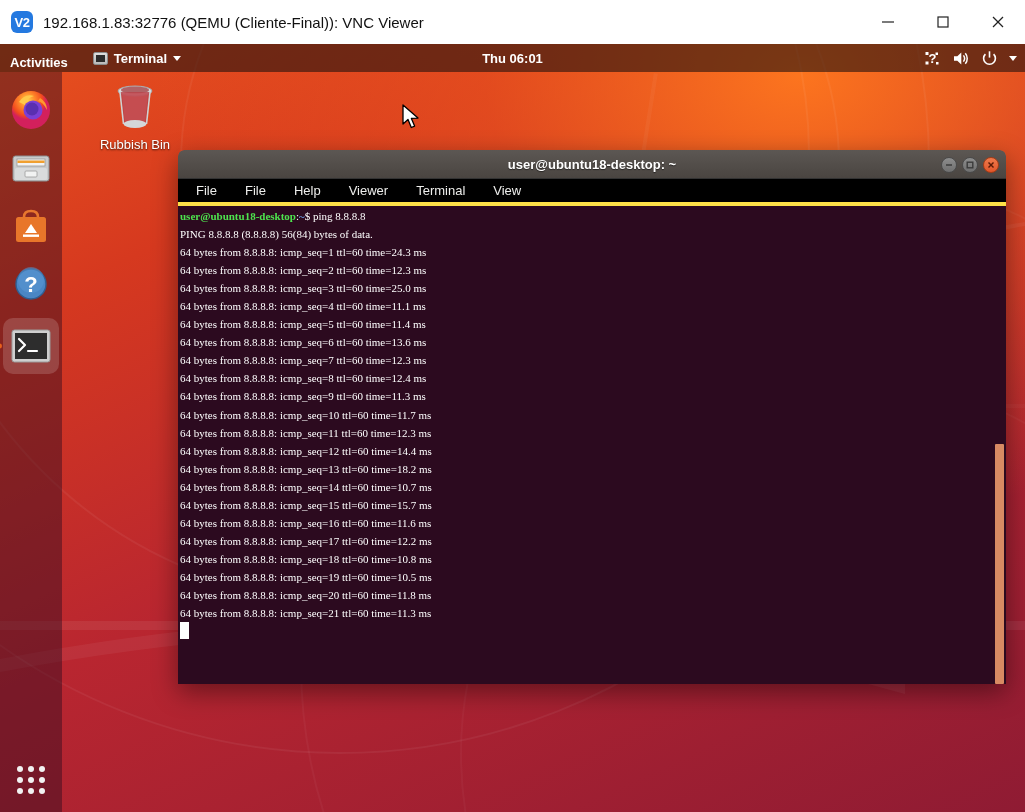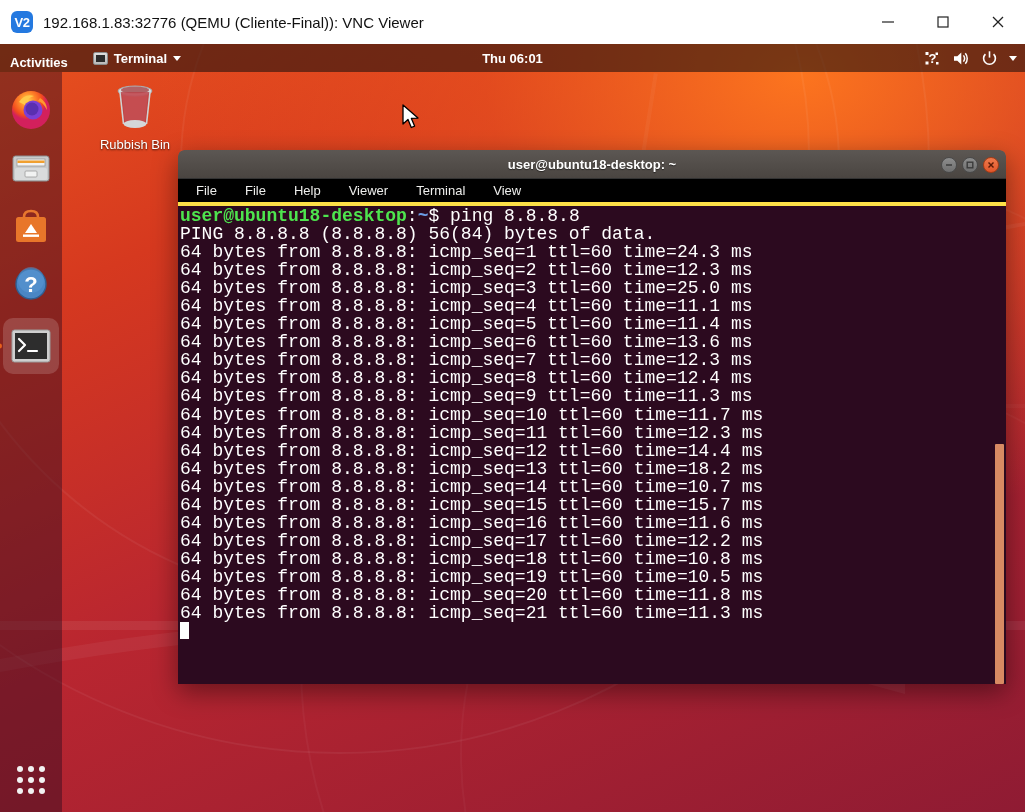"user@ubuntu18-desktop:~$ ping 8.8.8.8" #term-text { font-family: Liberation Mono, monospace -> Liberation Serif, serif; font-size: 18px -> 11px }
